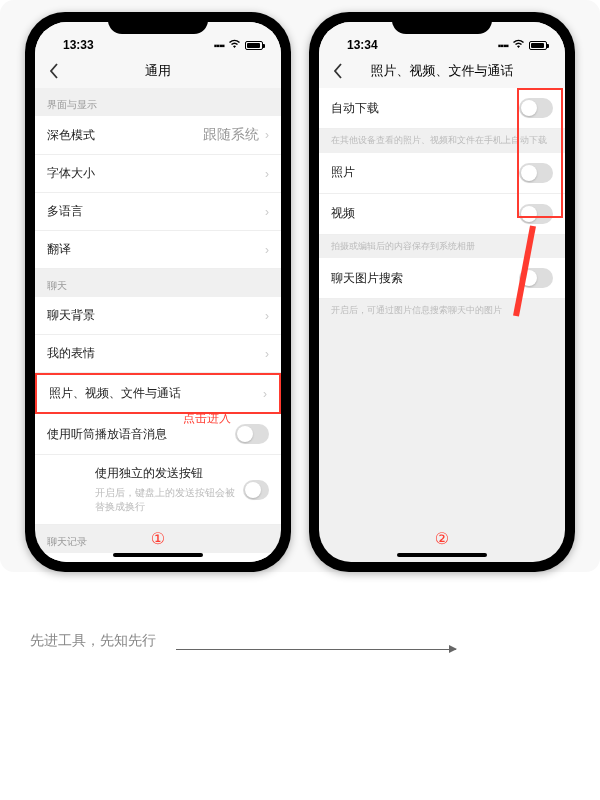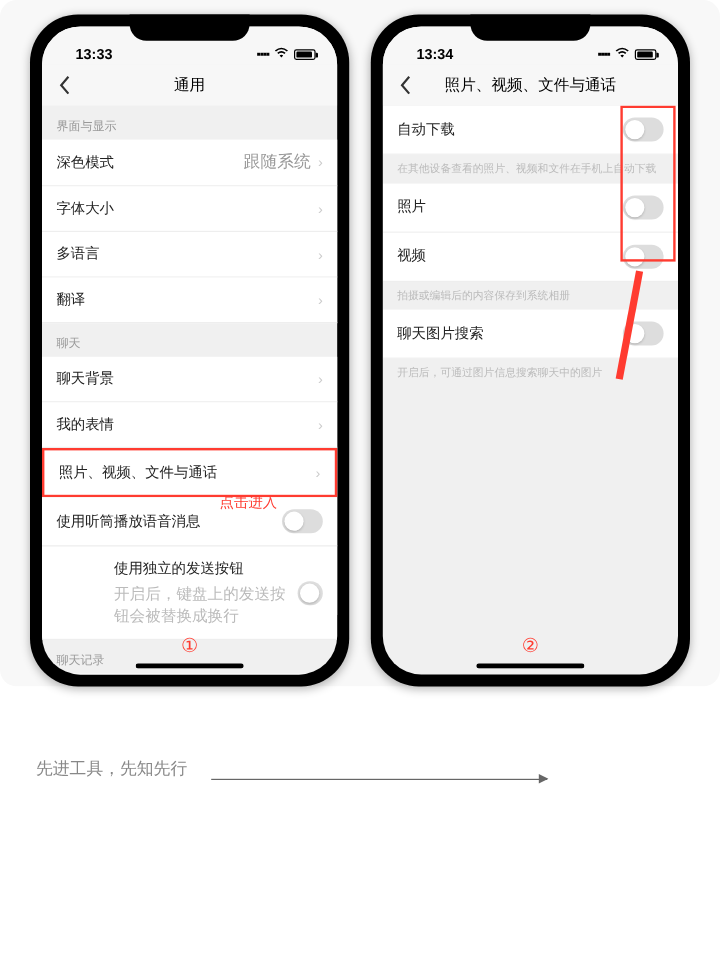"开启后，键盘上的发送按钮会被替换成换行" .row-sub { font-size: 13px -> 10px }
